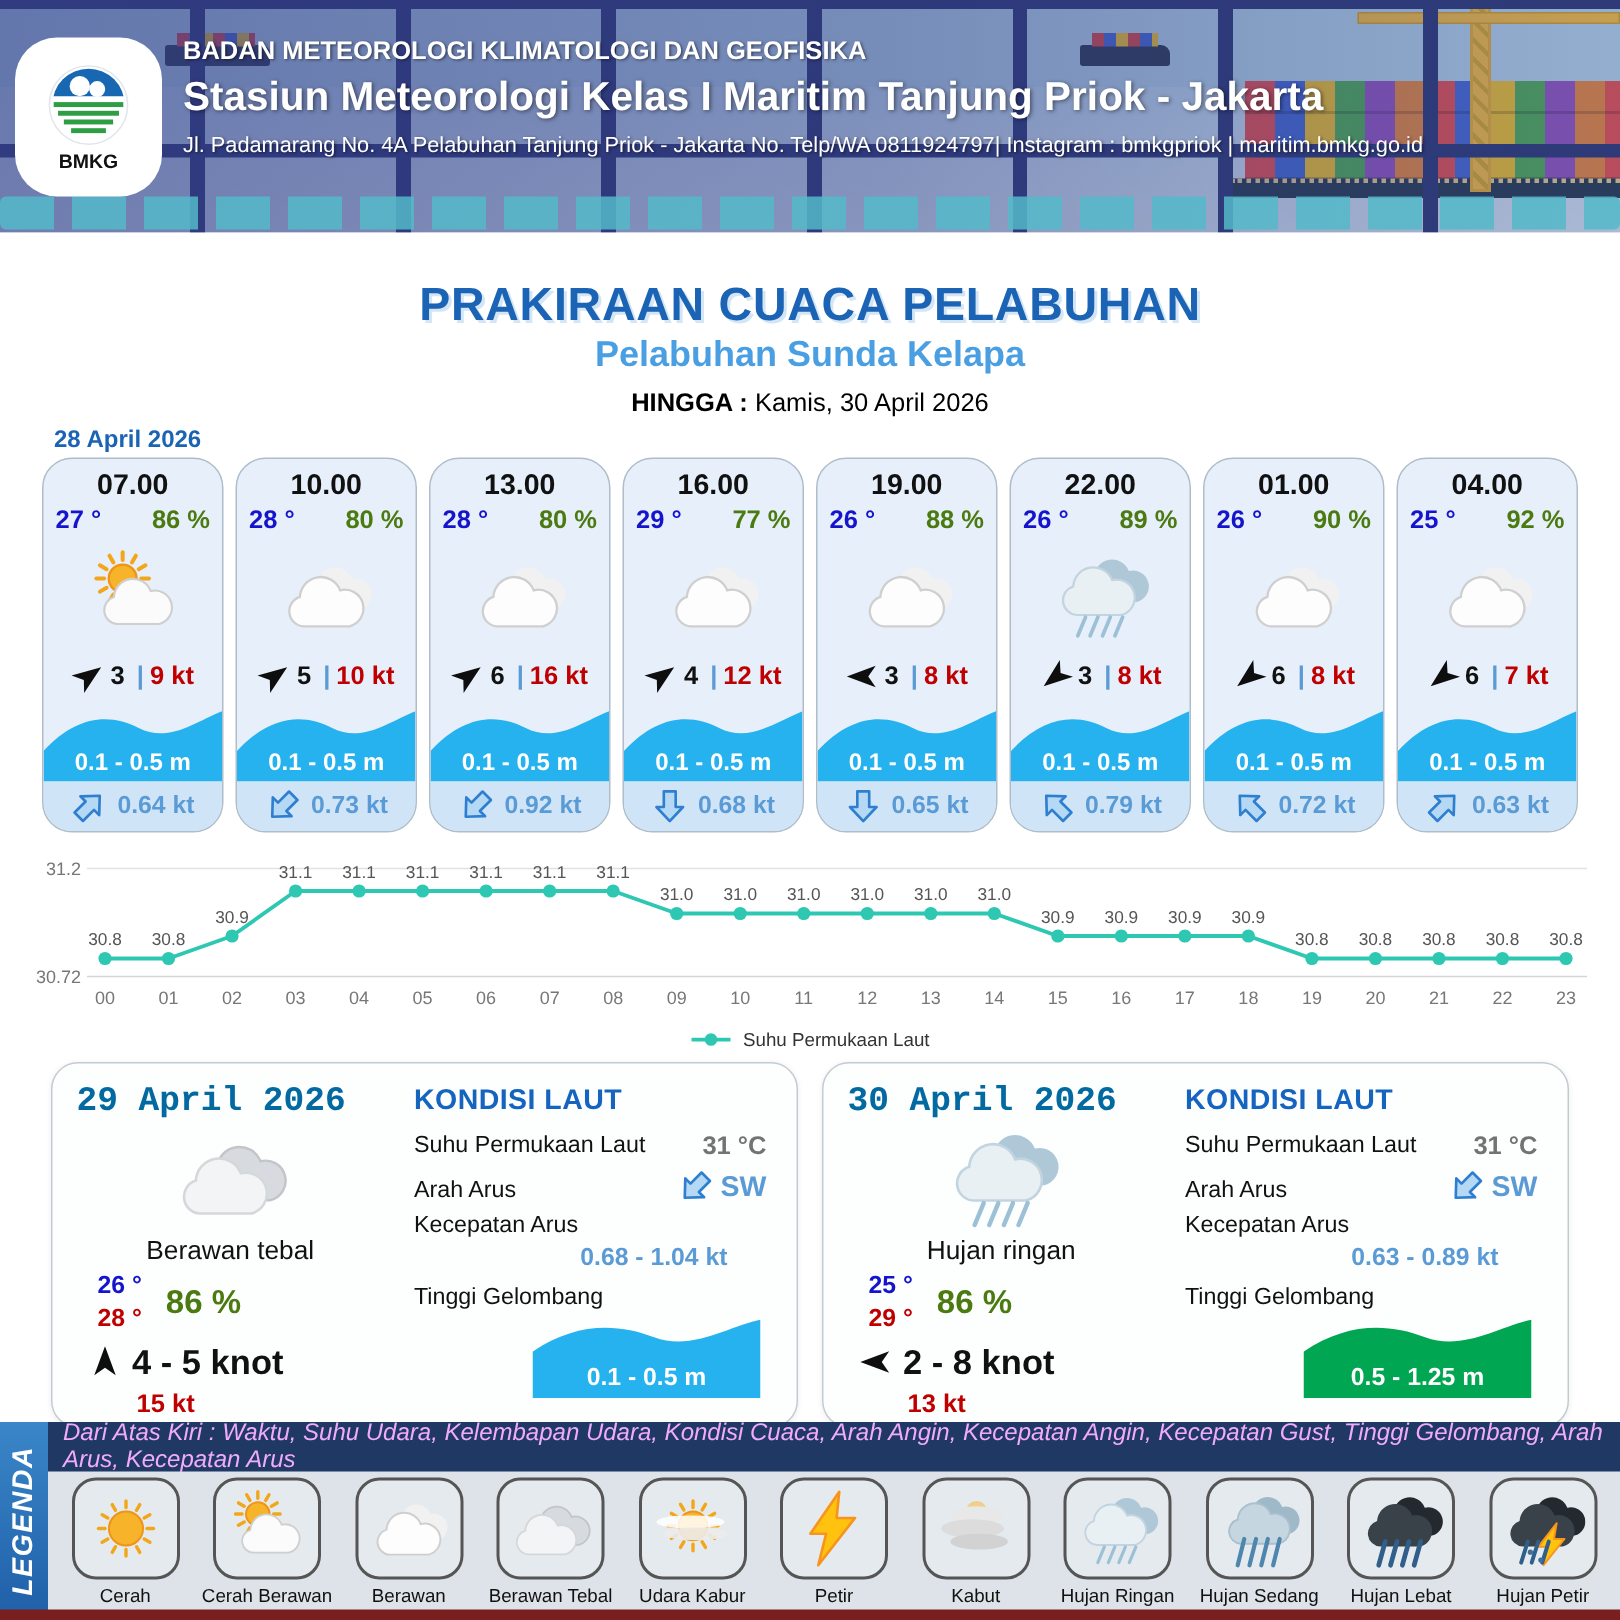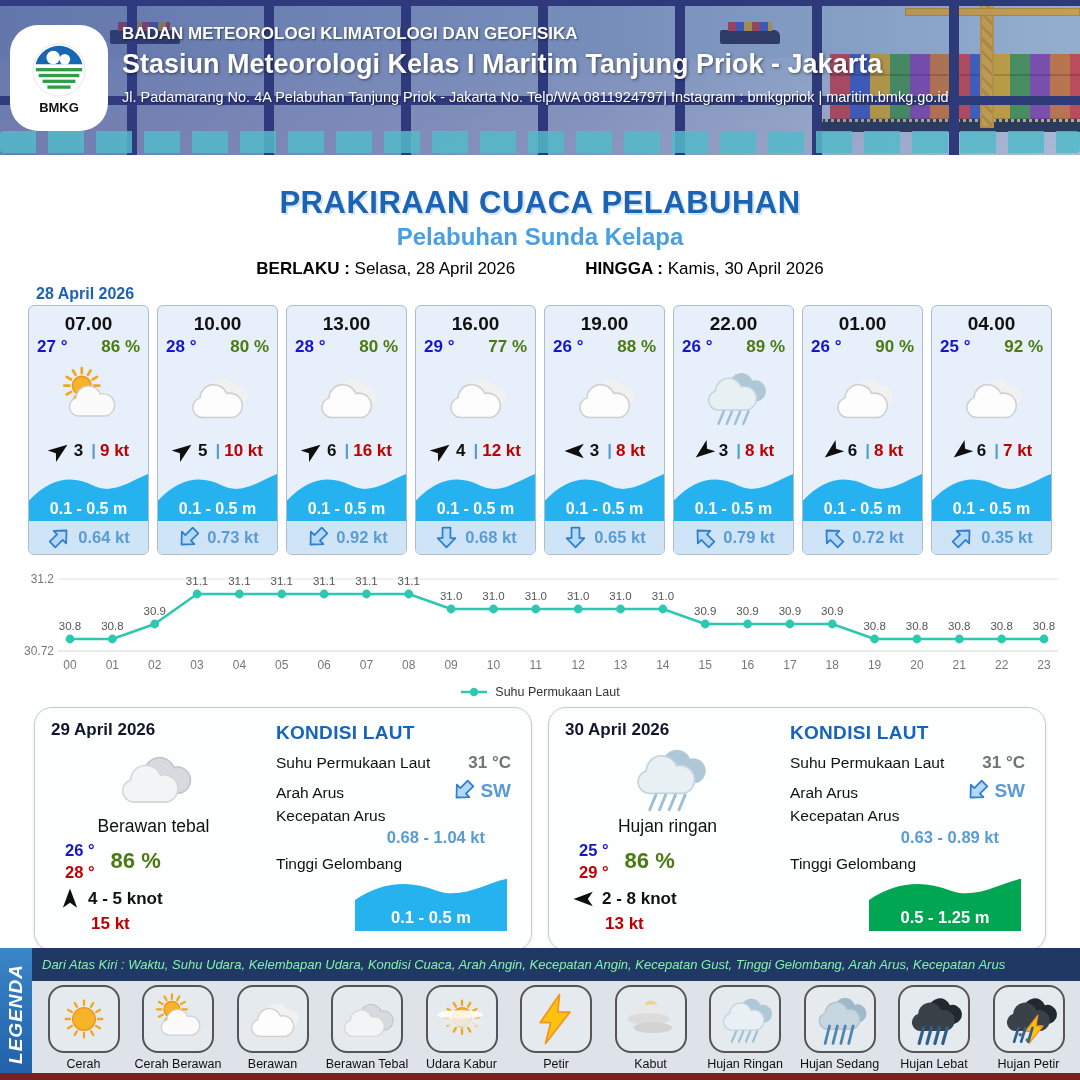"BERLAKU : Selasa, 28 April" span { html: <span> <b>BERLAKU :</b> <span>Selasa, 28 April 2026</span> </span> -> none }
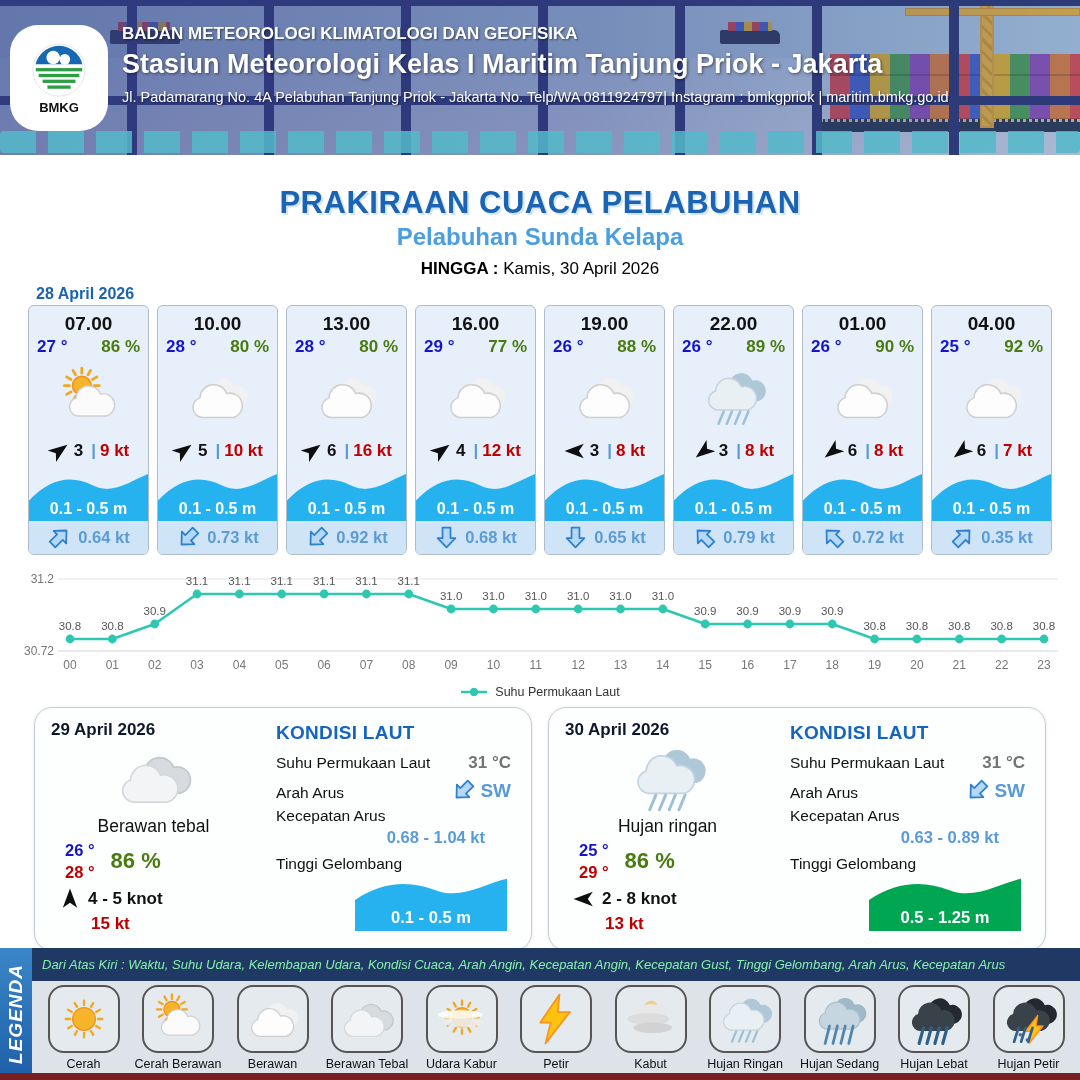"07.00" .hcard { border-radius: 6px -> 20px }
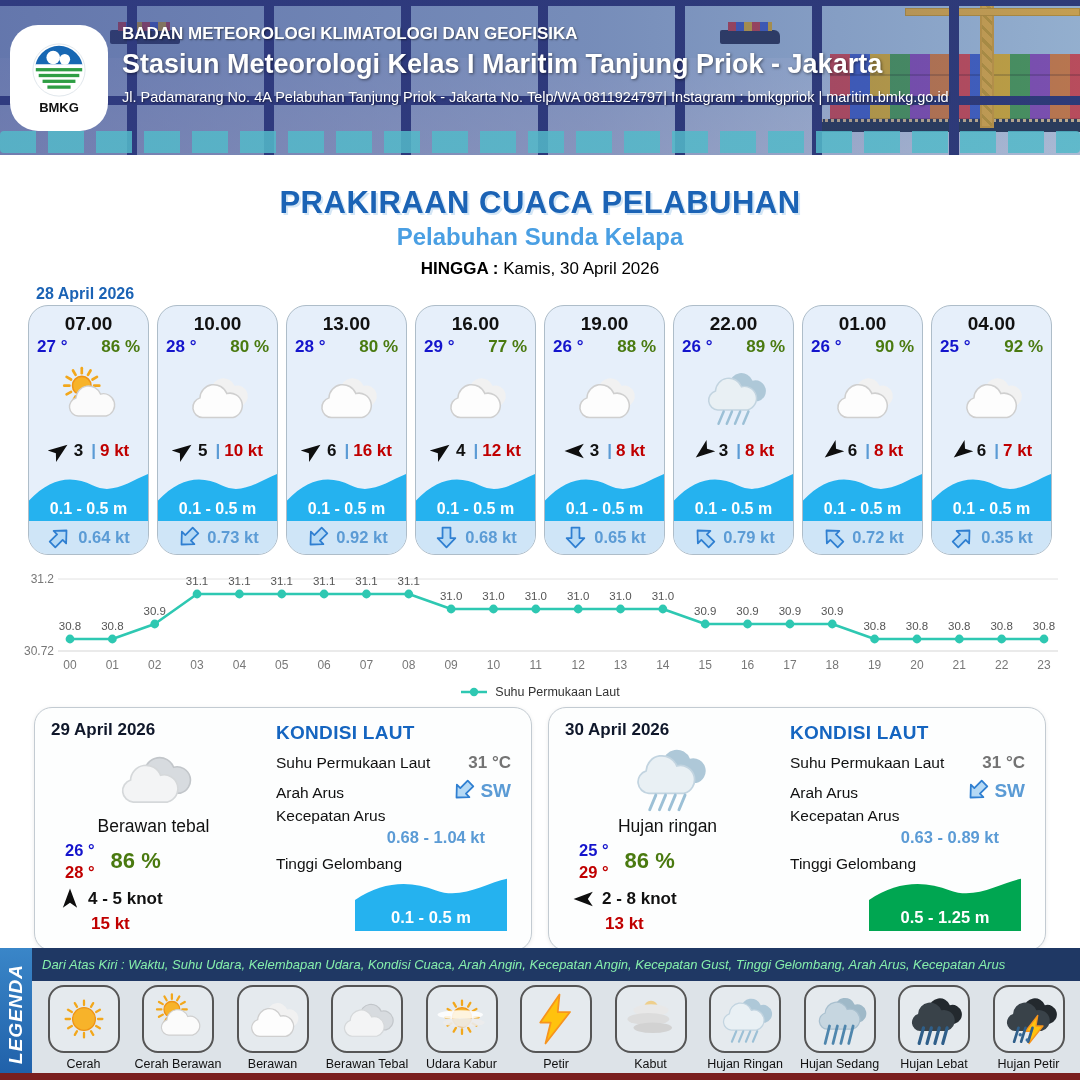"0.35 kt" span { text: 0.35 -> 0.63 }
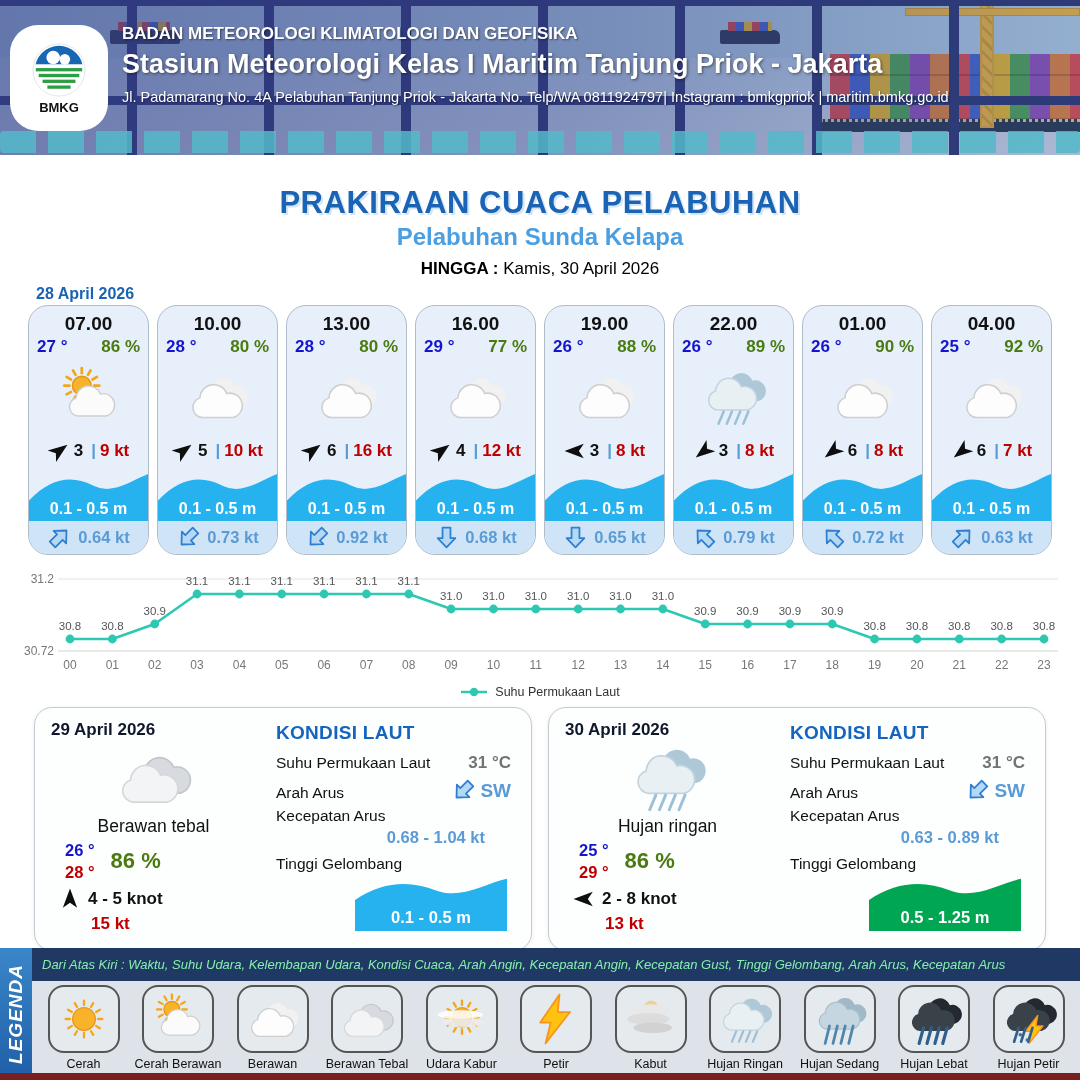"29 April 2026" .ddate { color: #0f172a -> #0369a1; font-family: none -> Liberation Mono, monospace; font-size: 17px -> 23px }
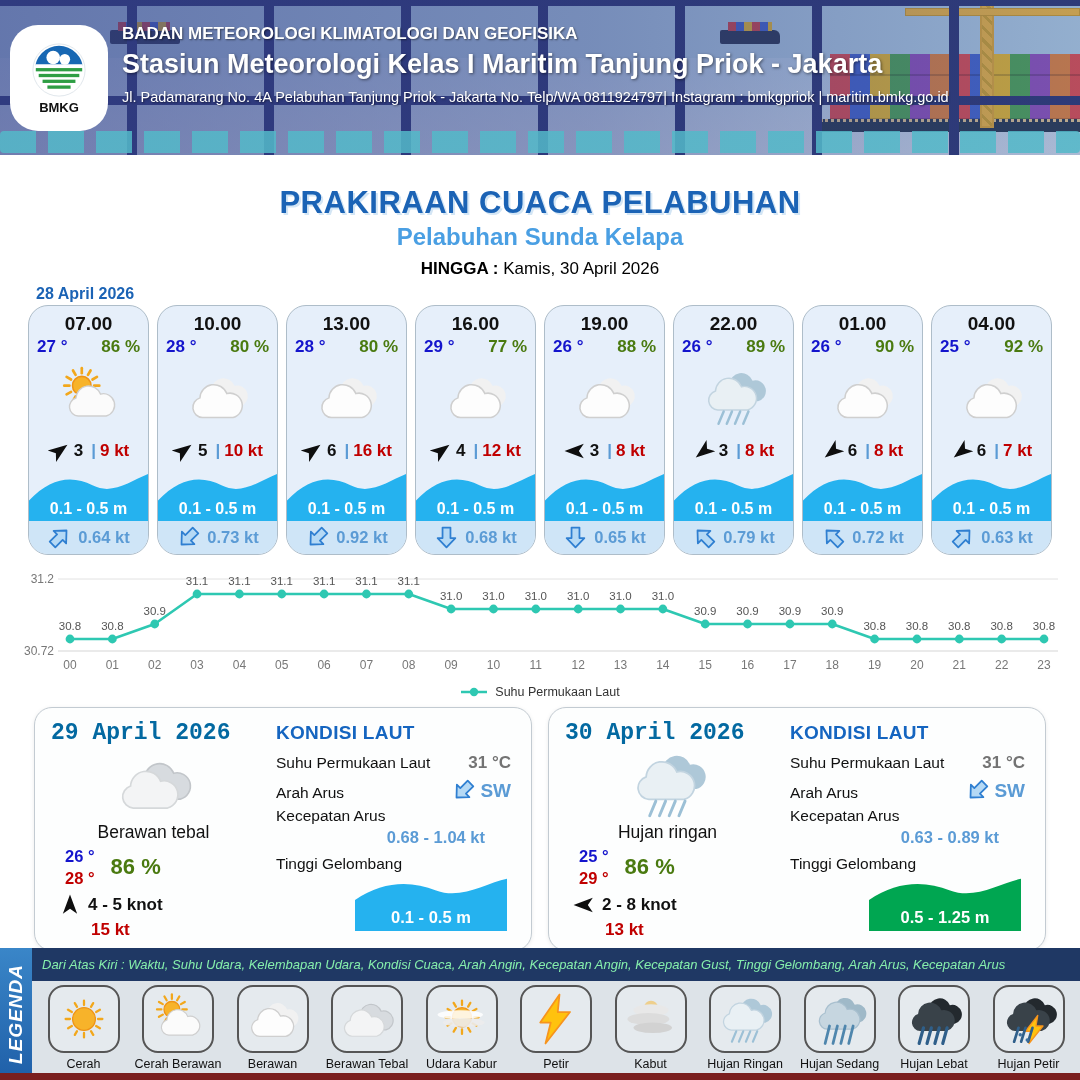"4 - 5 knot" .dwind { font-size: 17px -> 23px }
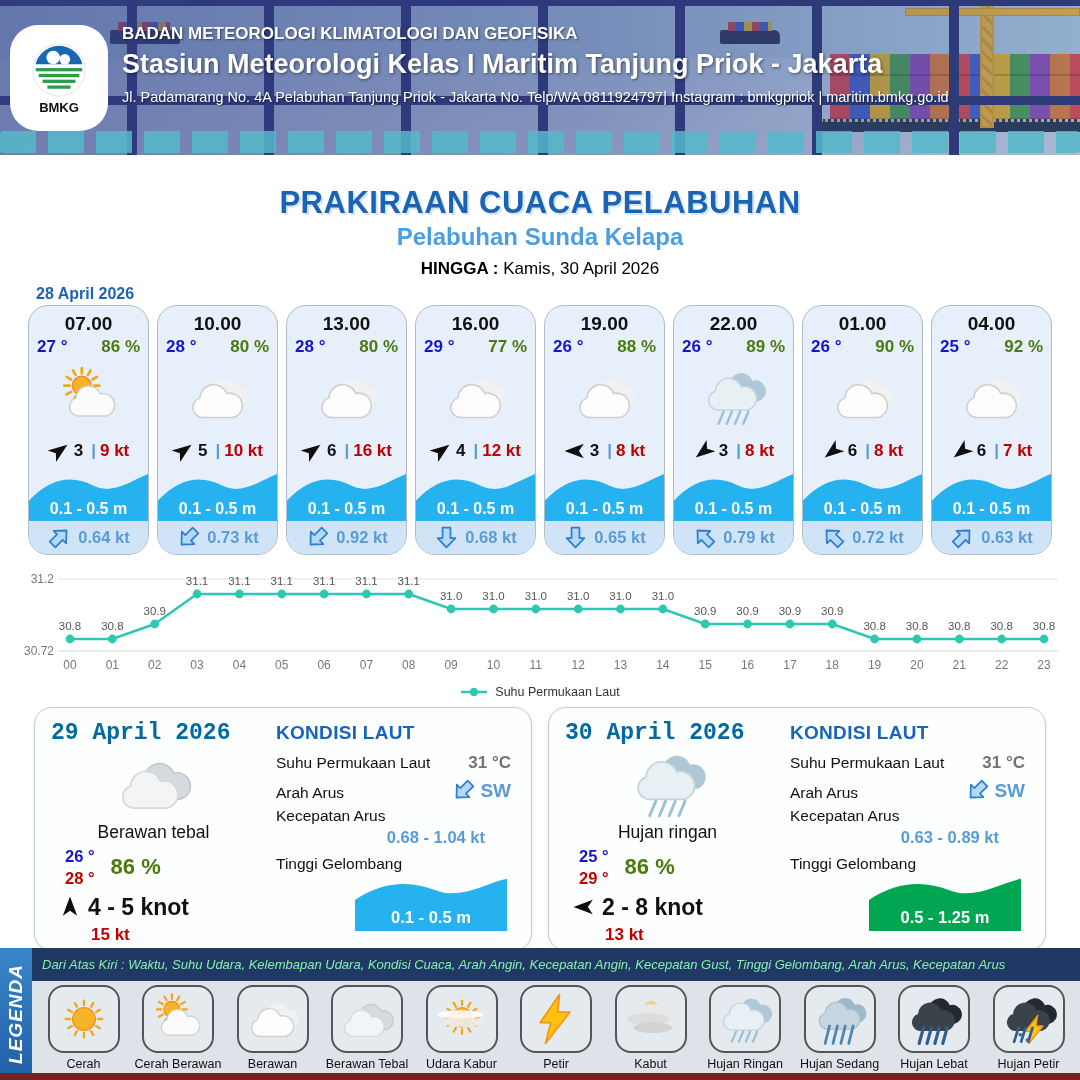"Dari Atas Kiri : Waktu," .legend-desc { color: #86efac -> #f0abfc; font-size: 13px -> 16px }
